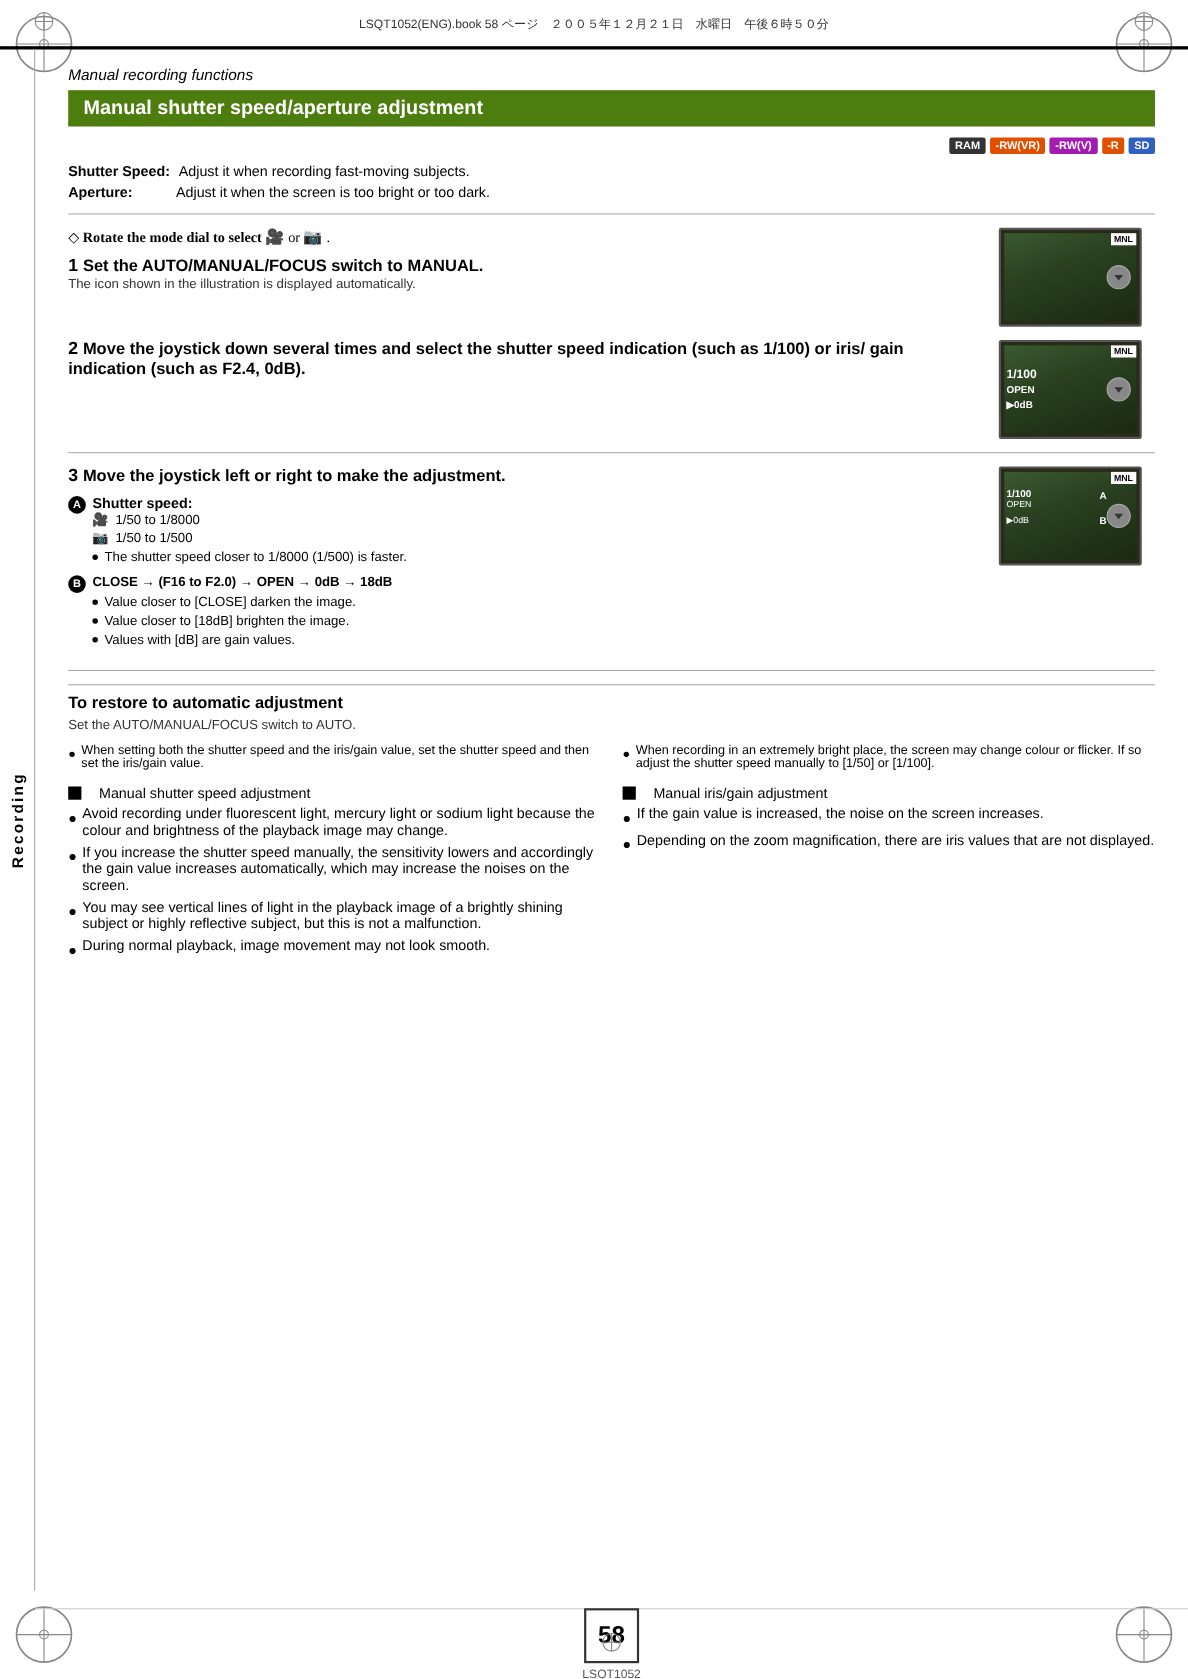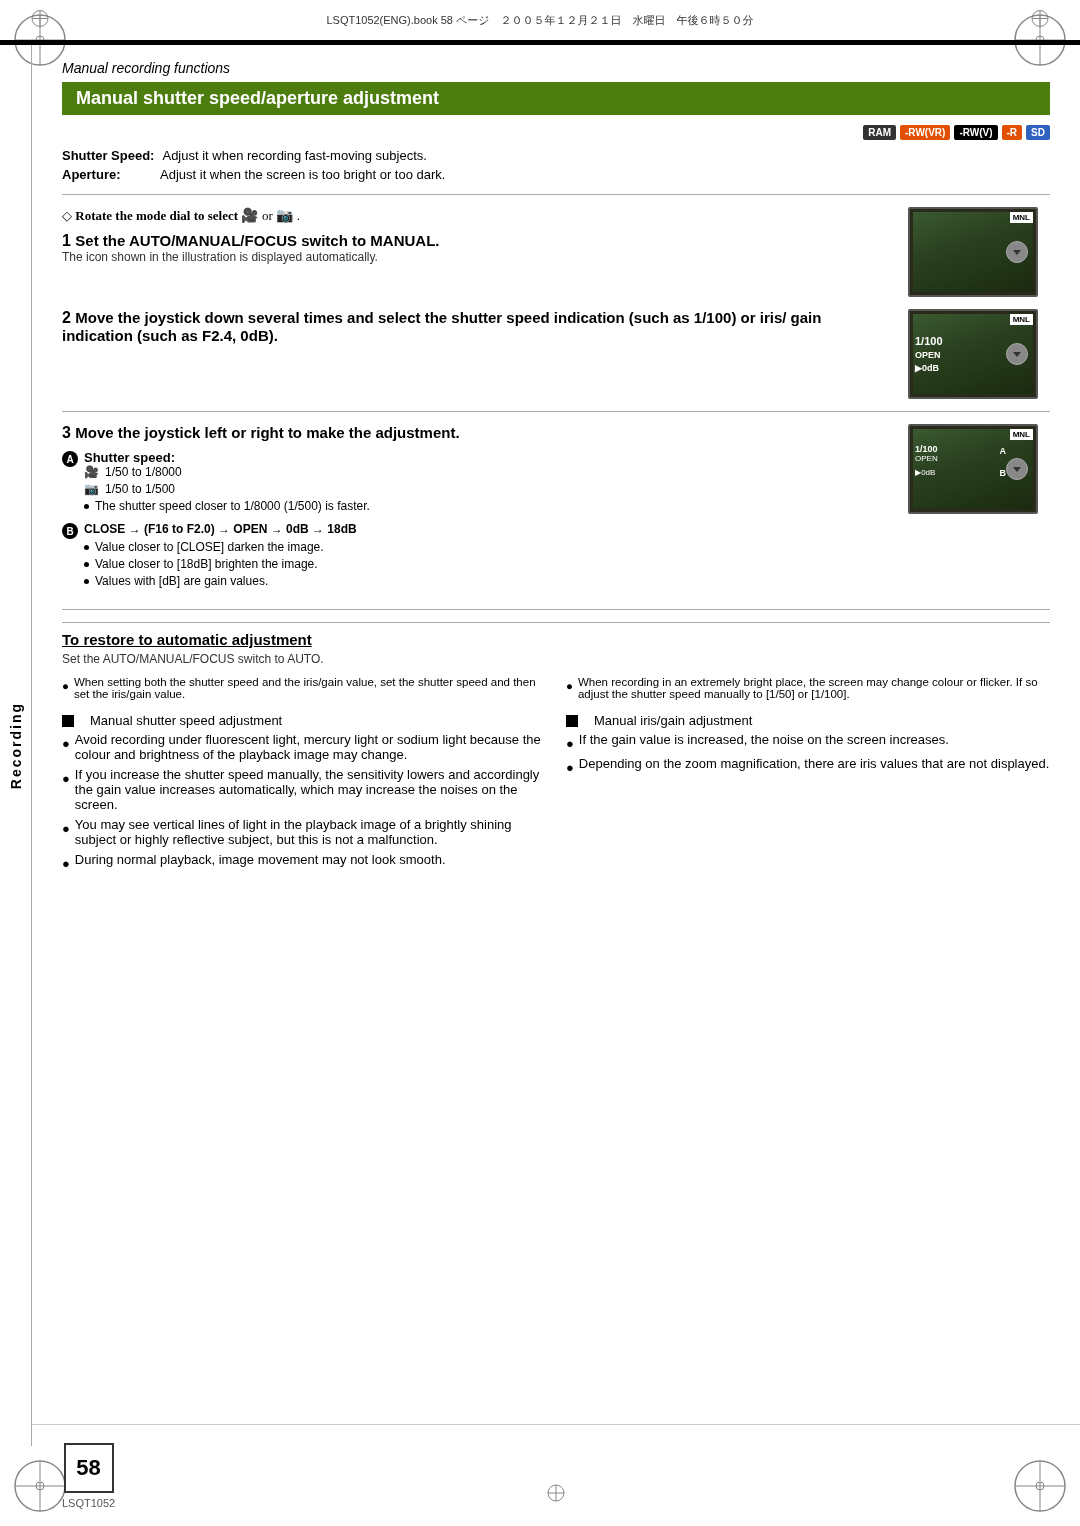"LSQT1052(ENG).book 58 ページ ２００５年１２月２１日" .header-bar { border-bottom: 5px solid #000000 -> 3px solid #000000 }
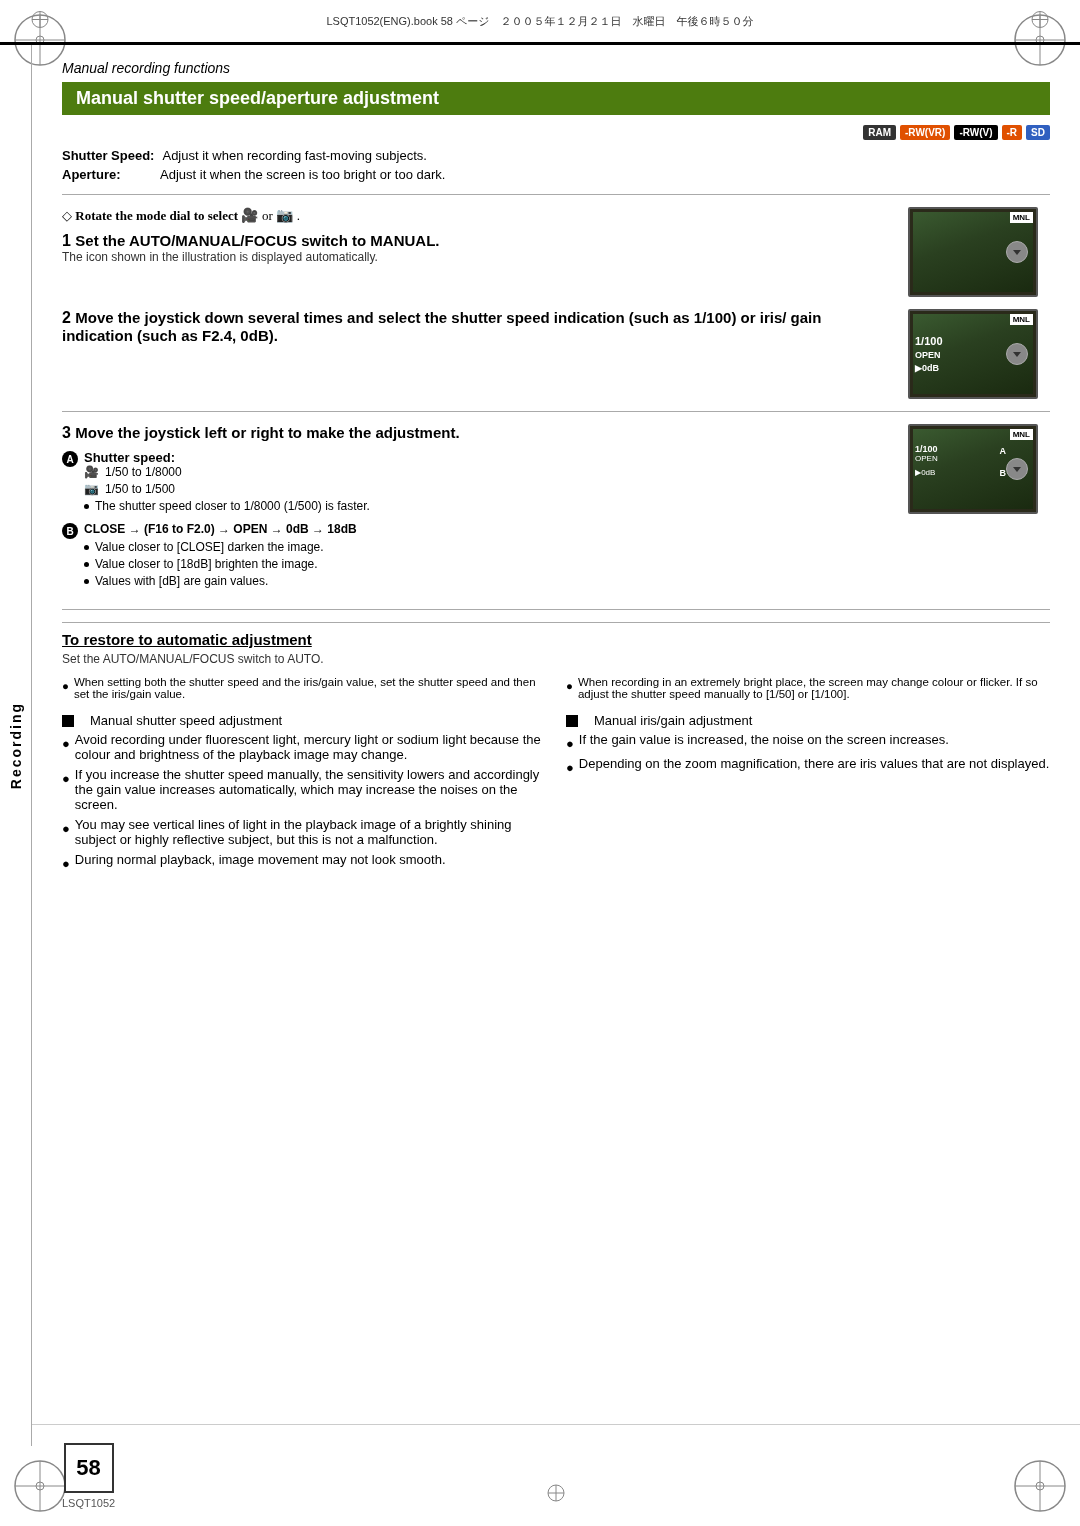"-RW(V)" .badge-rwv { background: #000000 -> #a21caf }
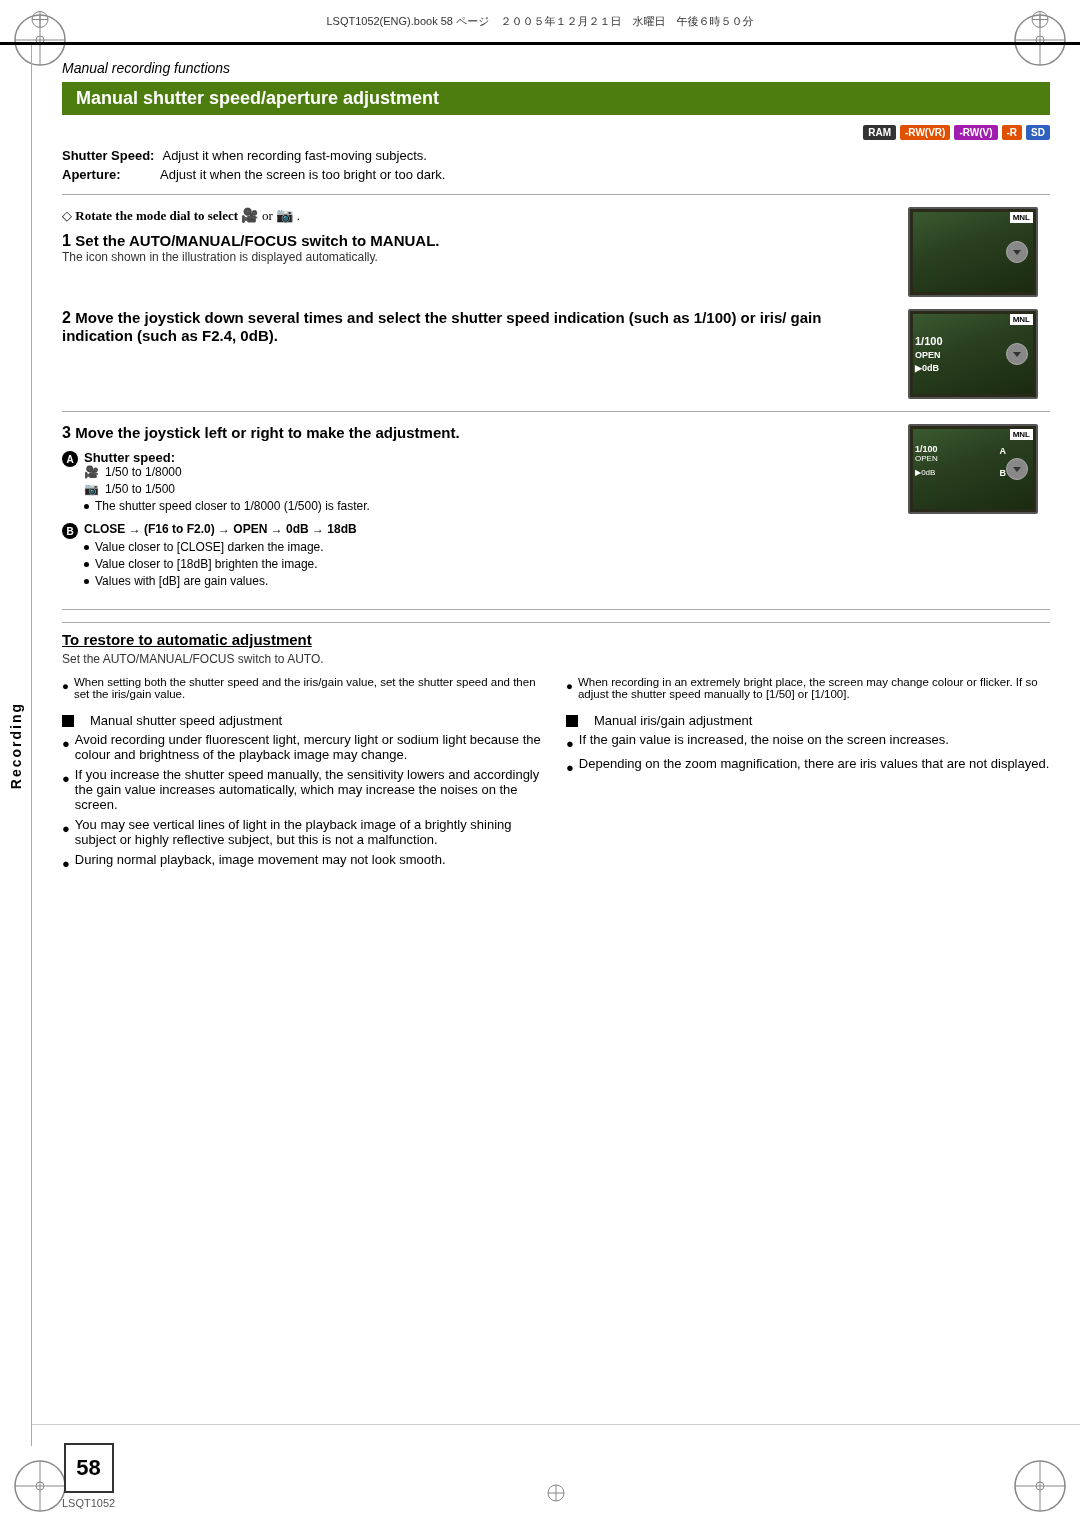"To restore to automatic adjustment" .restore-heading { text-decoration: underline -> none }
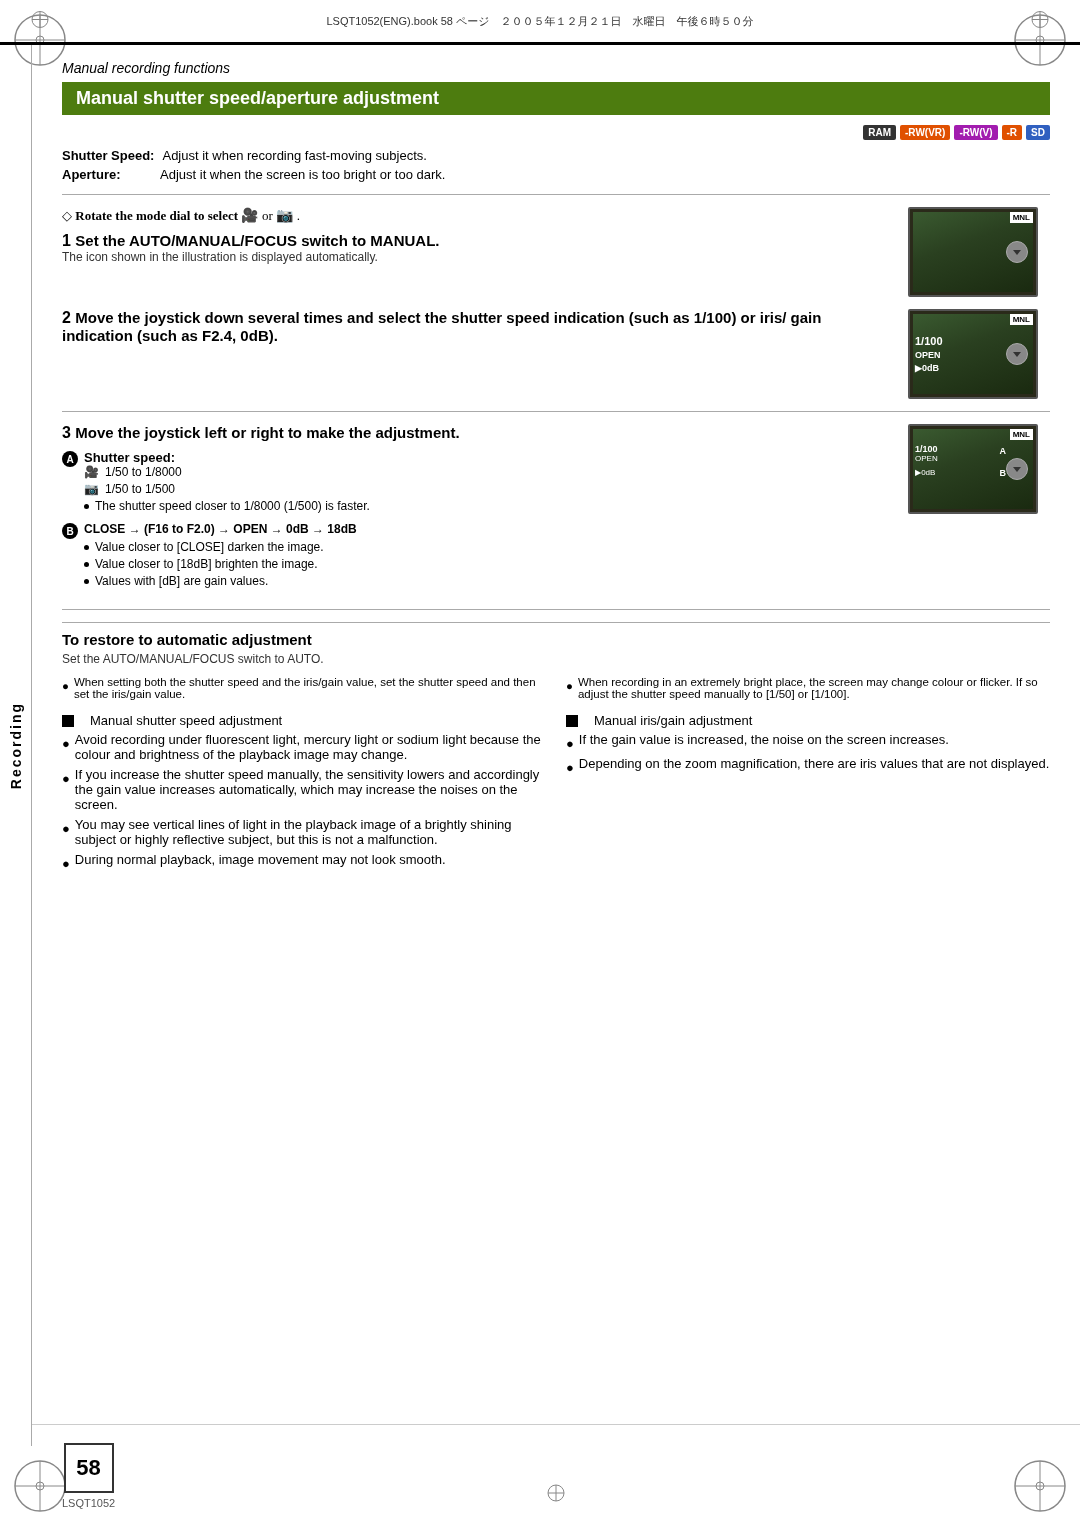"58" .page-footer { height: 102px -> 64px; justify-content: none -> center }
